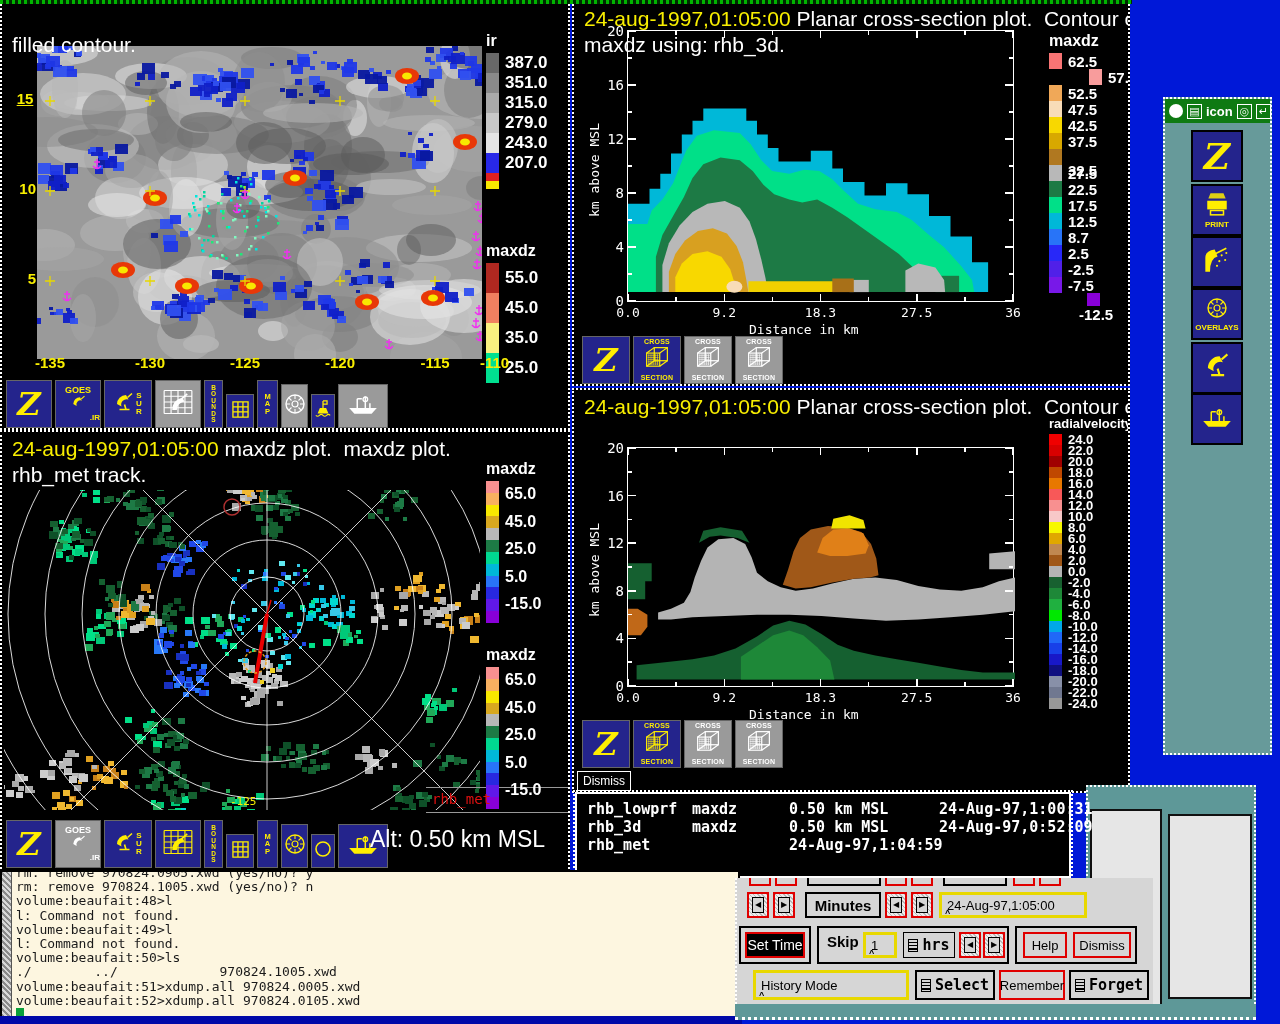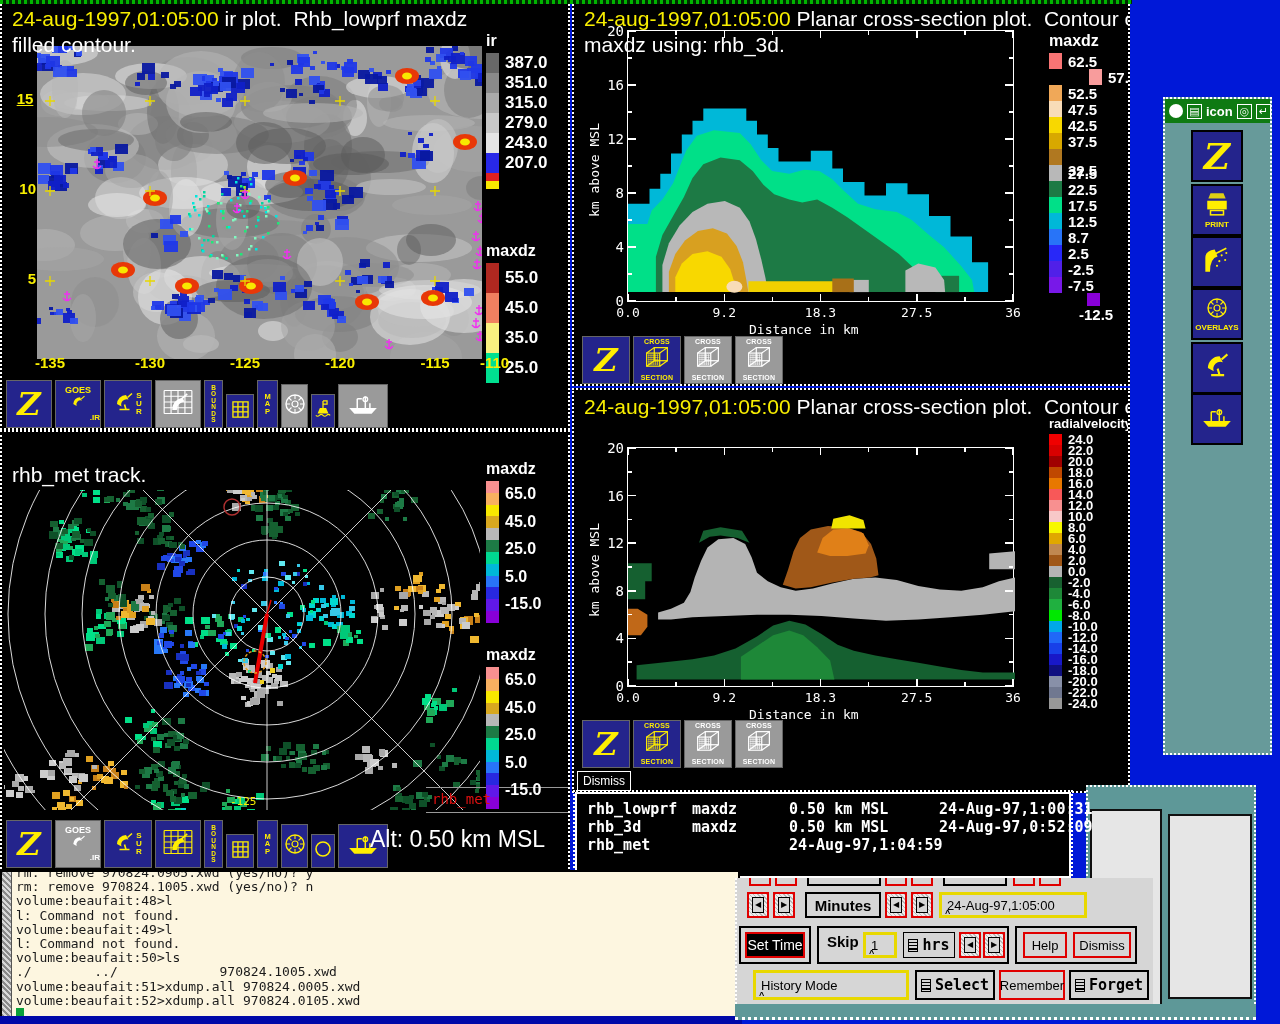"24-aug-1997,01:05:00 ir plot. Rhb_lowprf" div.ptitle { html: <div><span>24-aug-1997,01:05:00</span><span> ir plot. Rhb_lowprf maxdz</span></div> -> none }
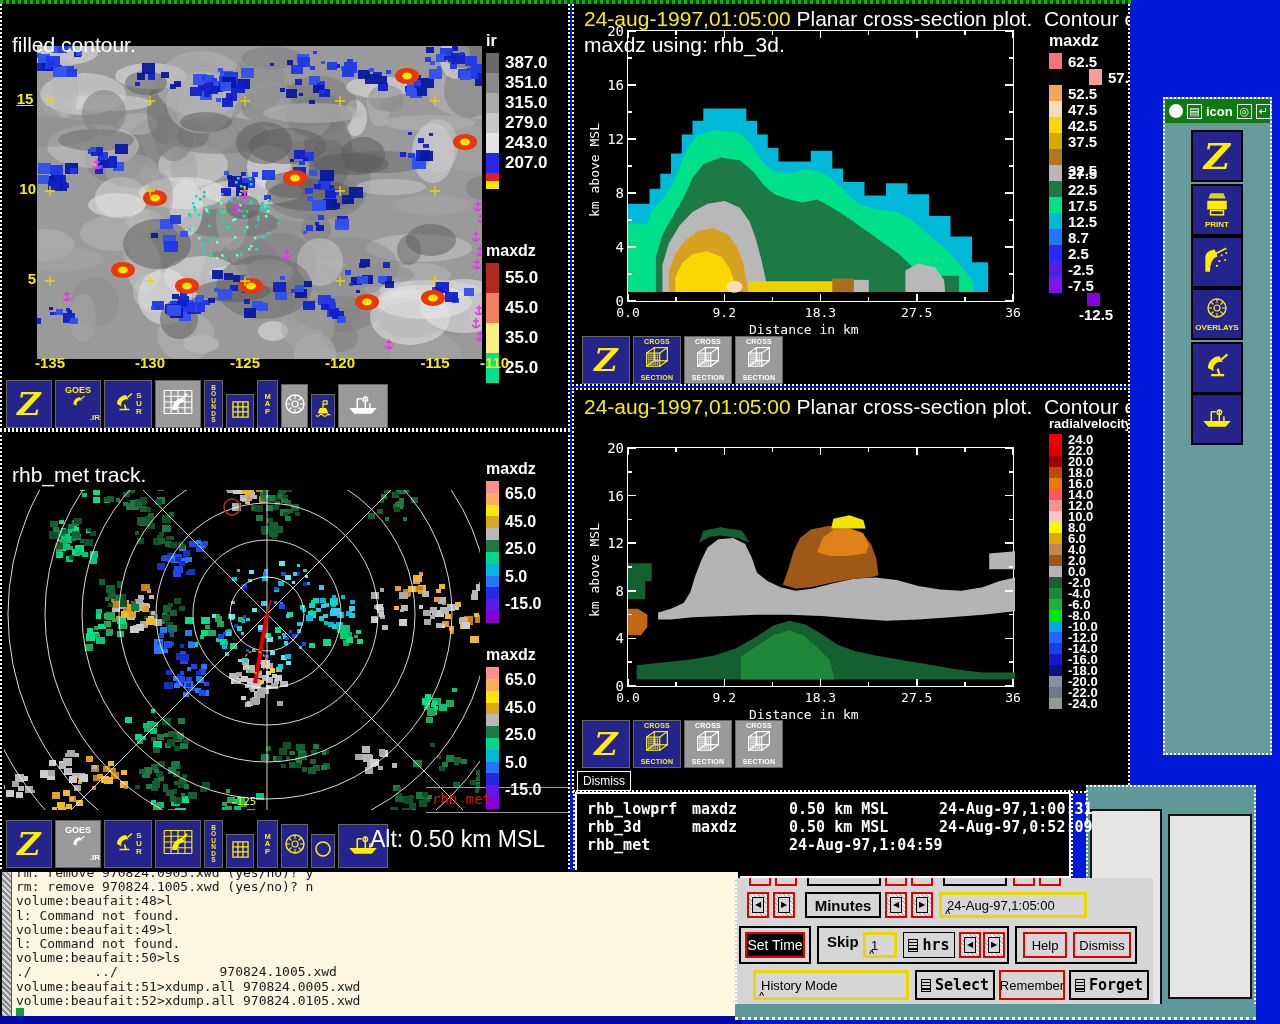"24-aug-1997,01:05:00 maxdz plot. maxdz" div.ptitle { html: none -> <div><span>24-aug-1997,01:05:00</span><span> maxdz plot. maxdz plot.</span></div> }
